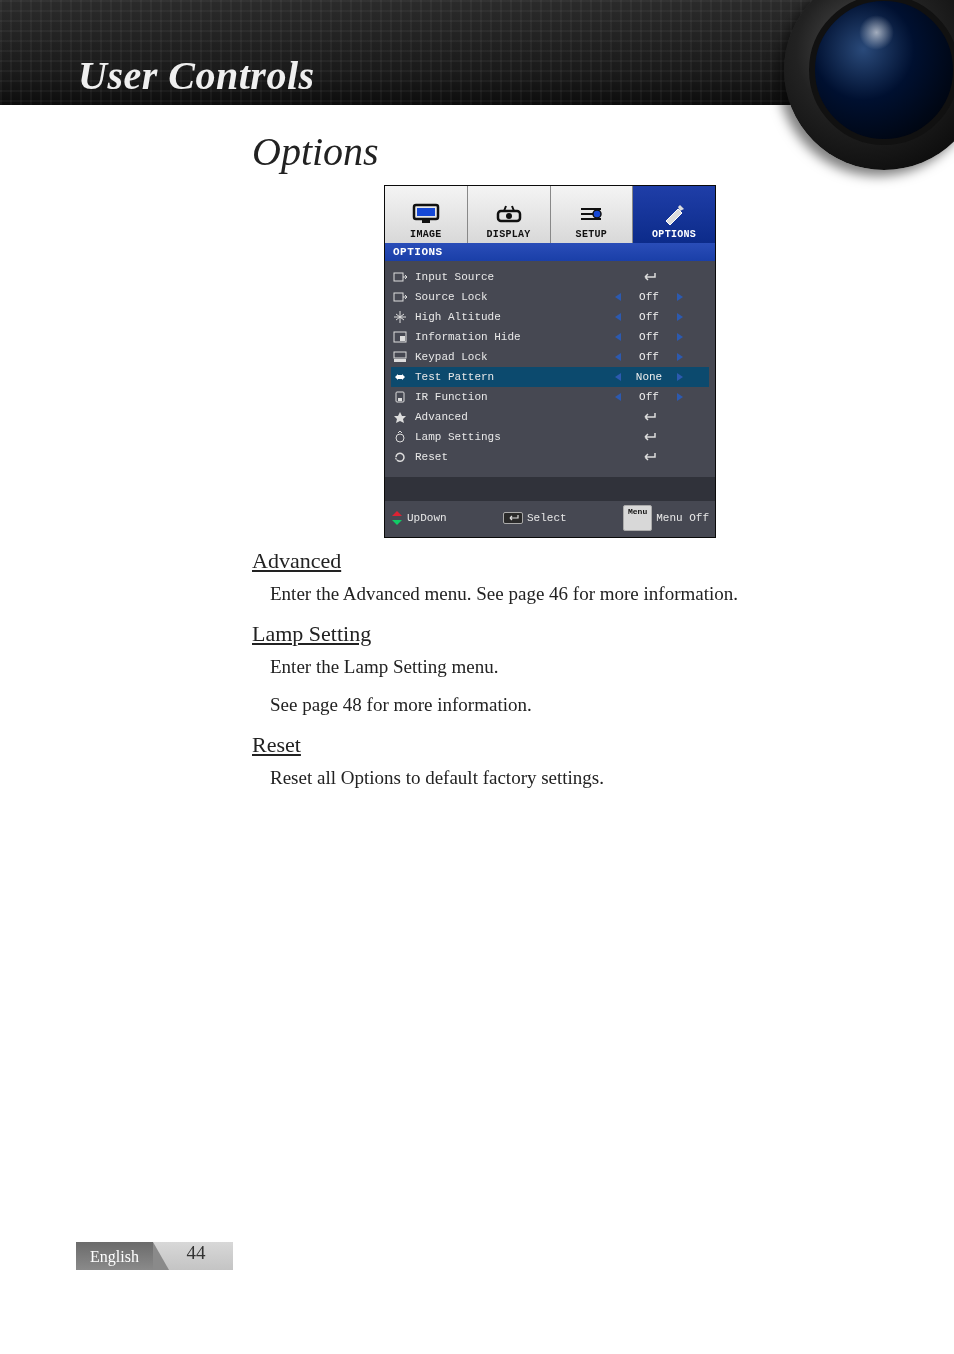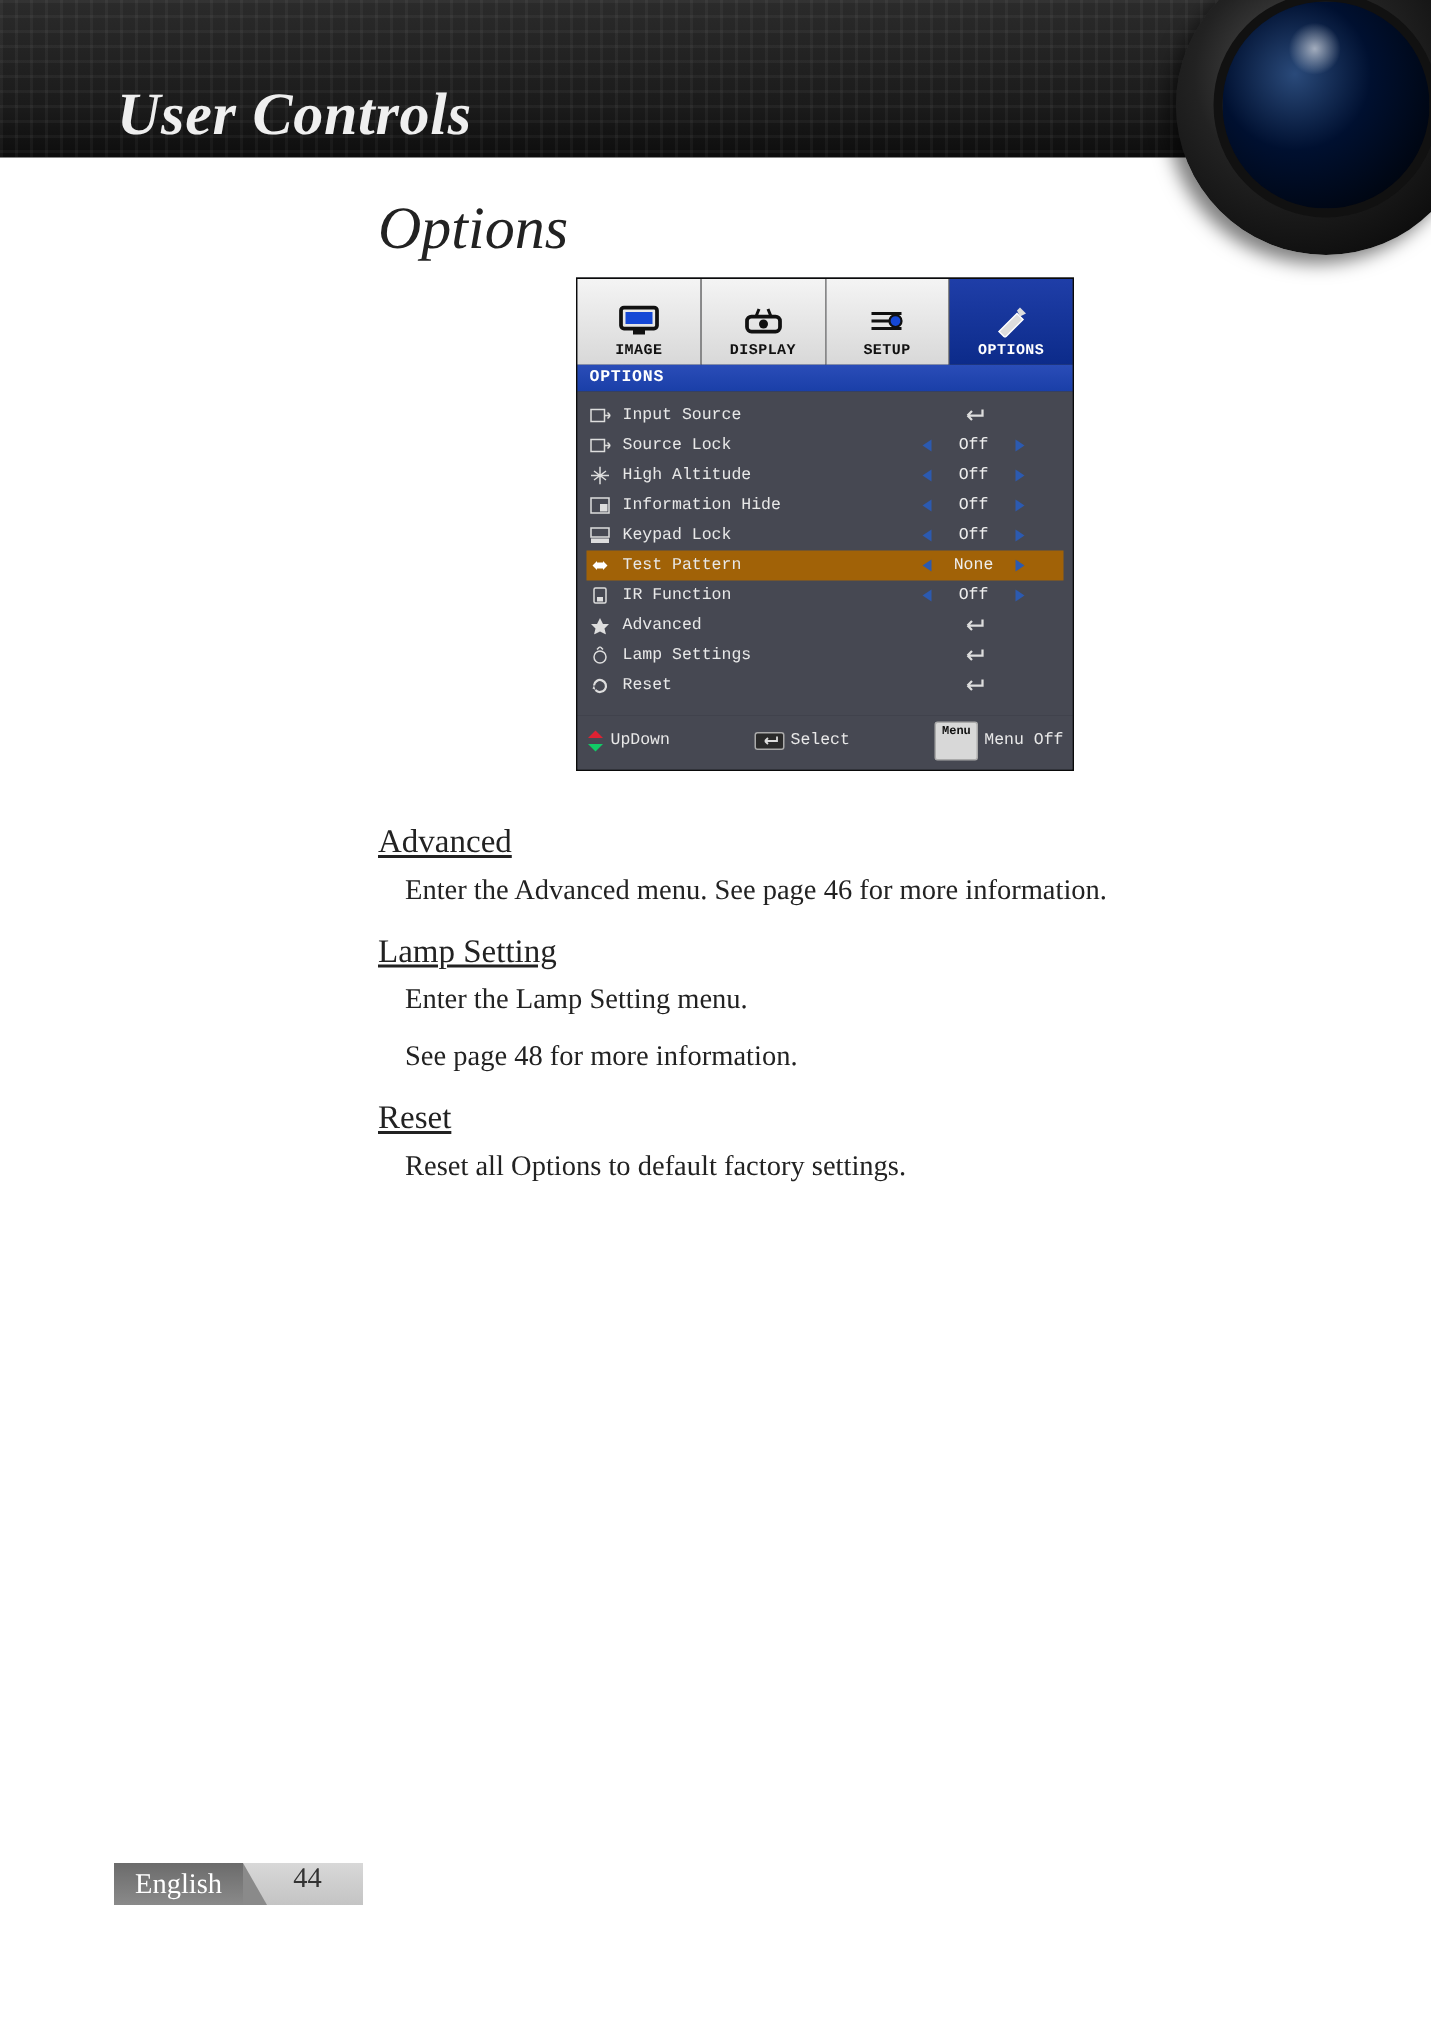"Test Pattern" .osd-row.sel { background: #a16207 -> #0c4a6e }
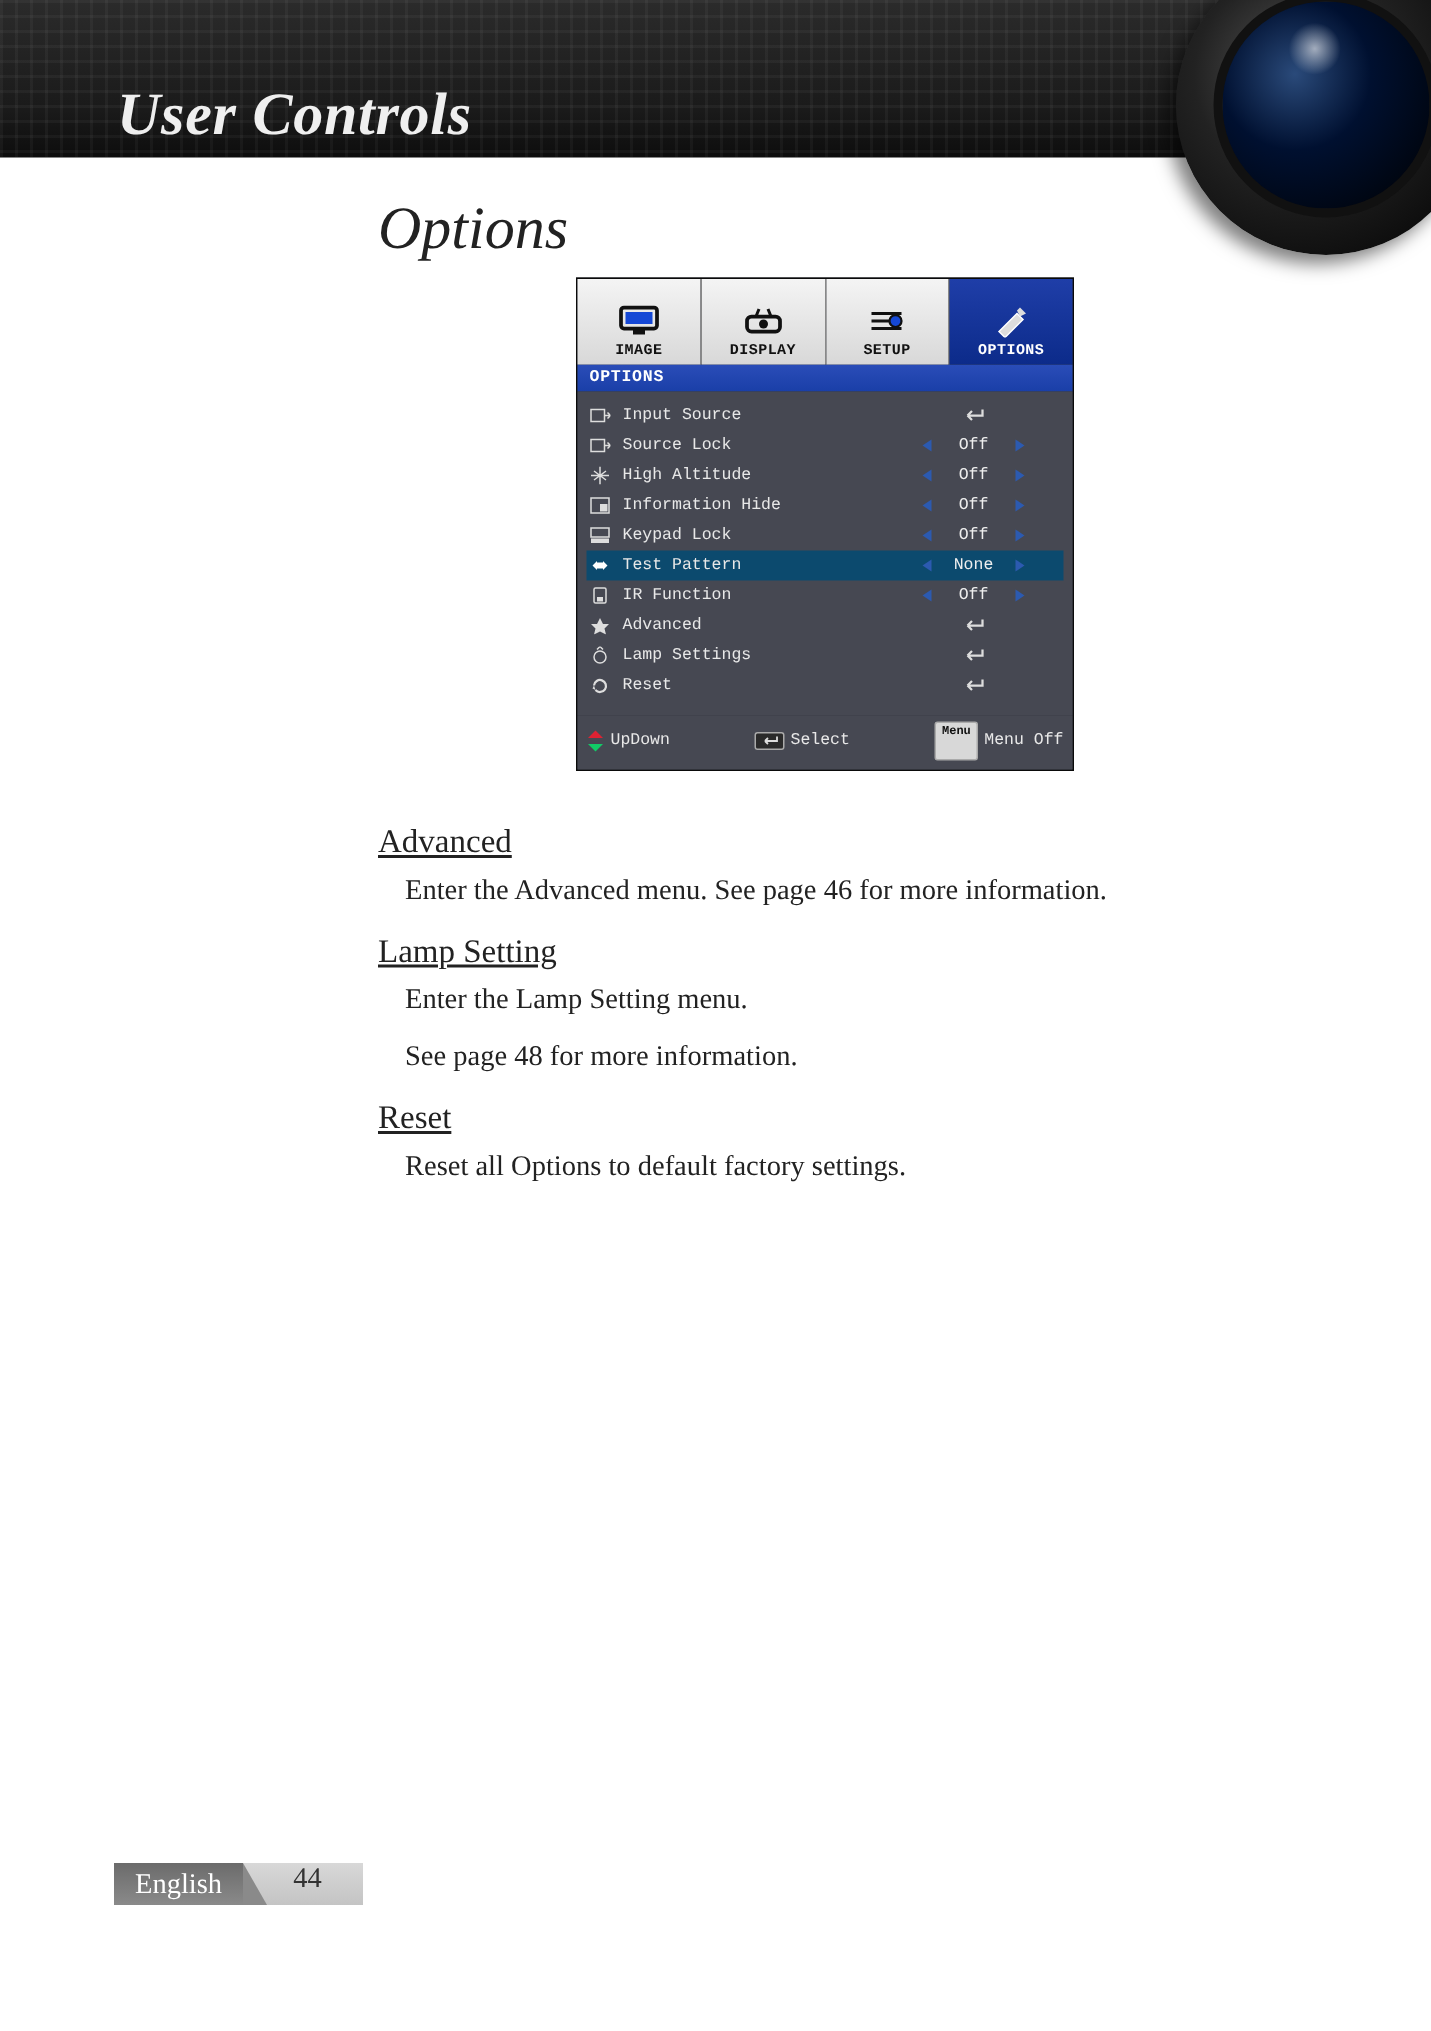"UpDown" .osd-foot { margin-top: none -> 24px }
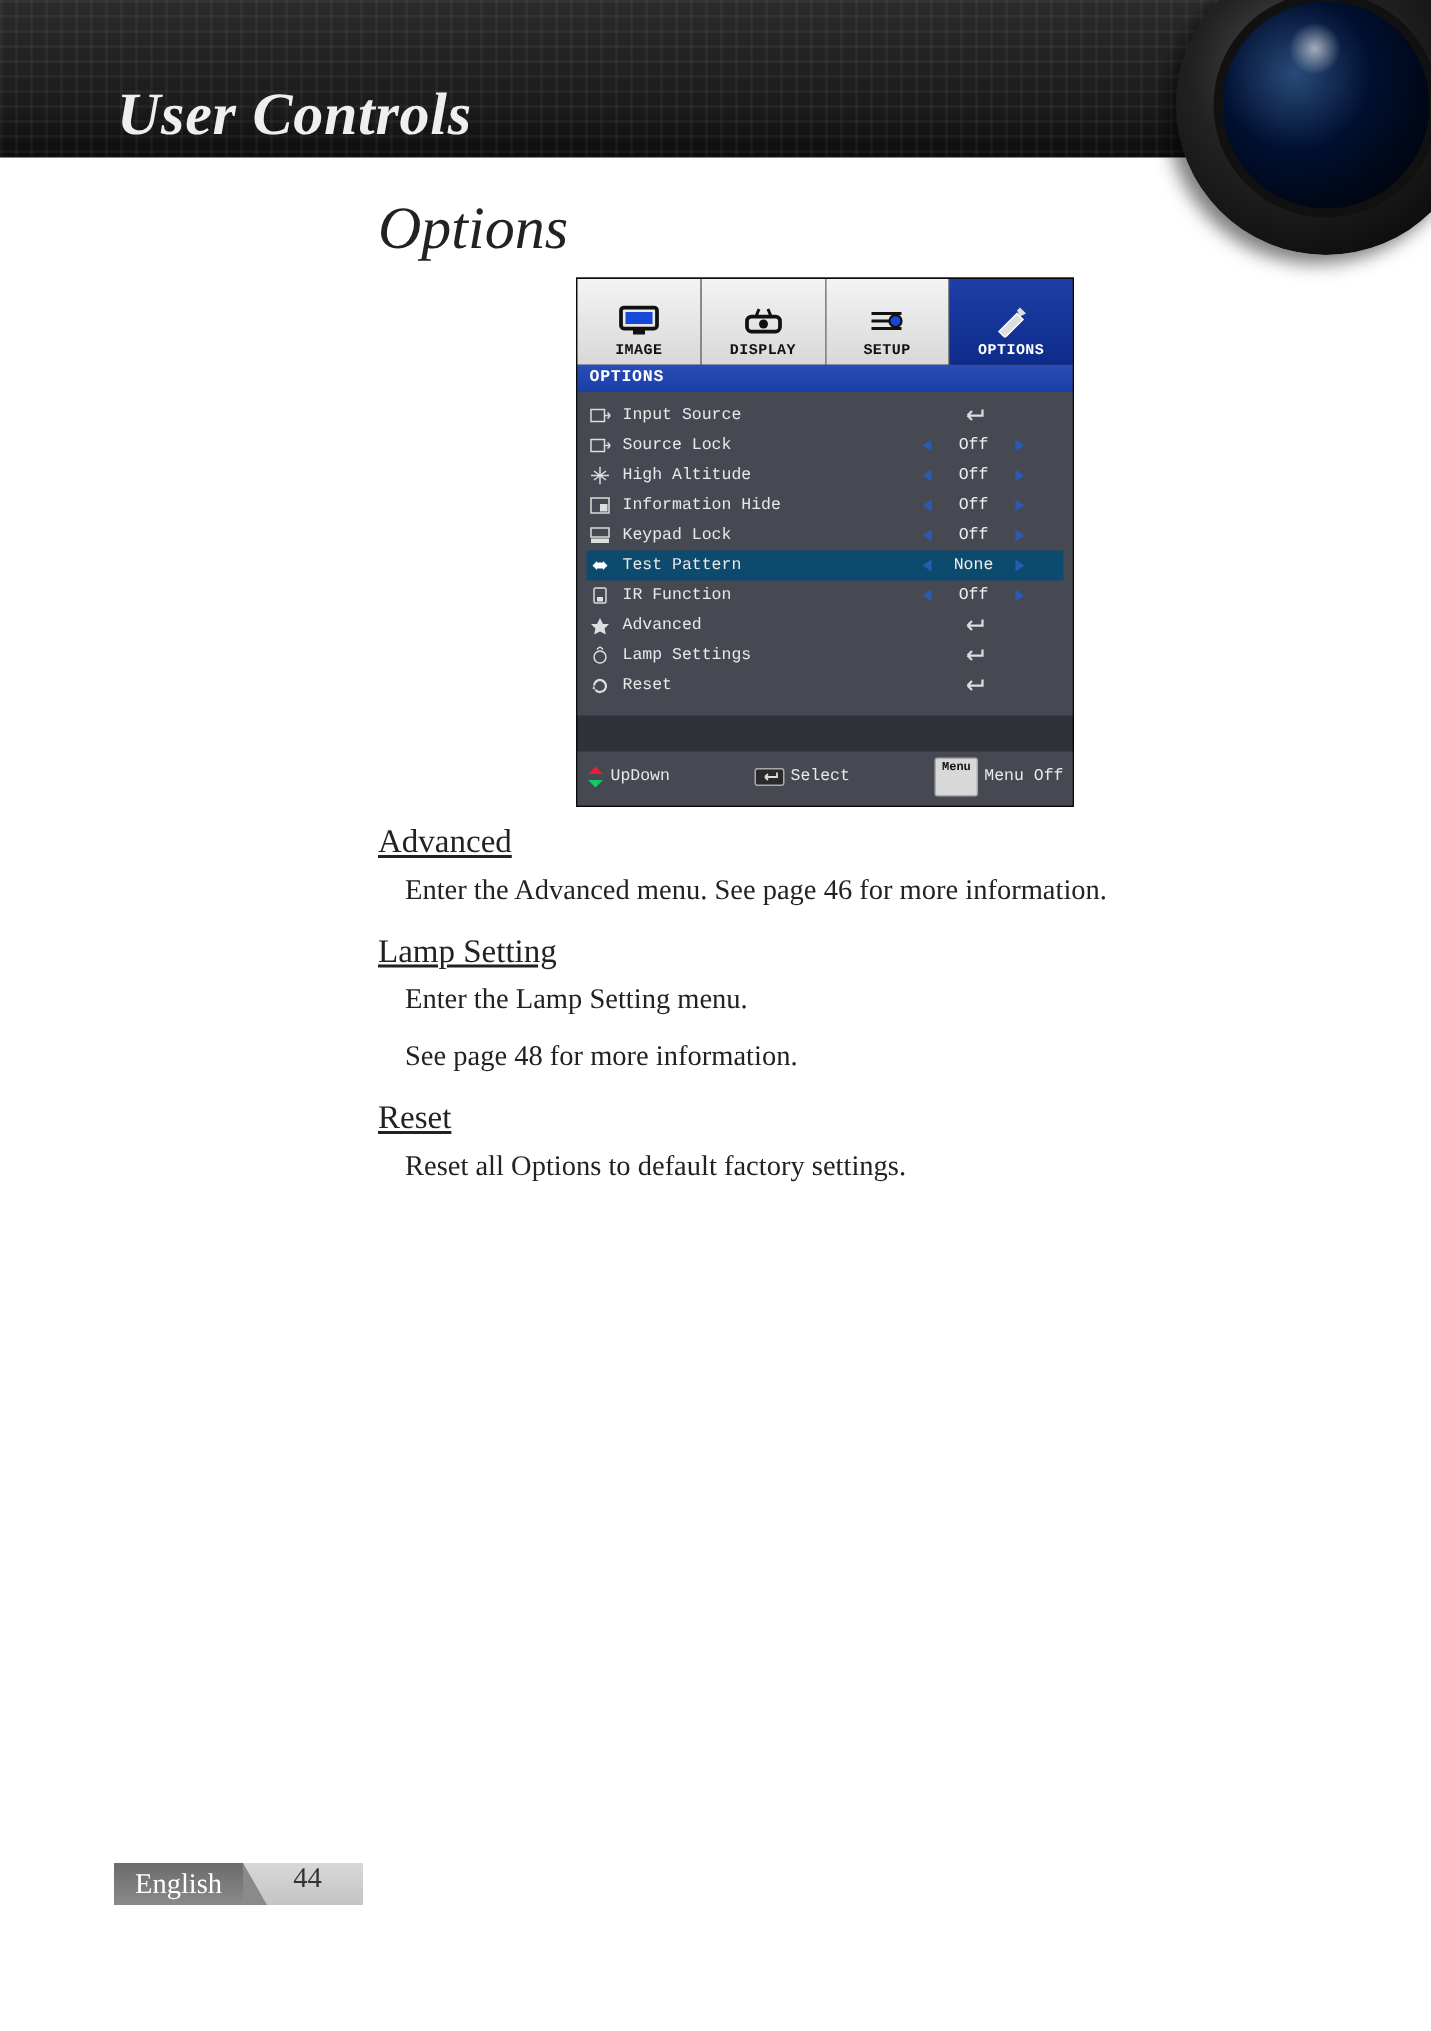"English" .foot-lang { font-size: 19px -> 16px }
